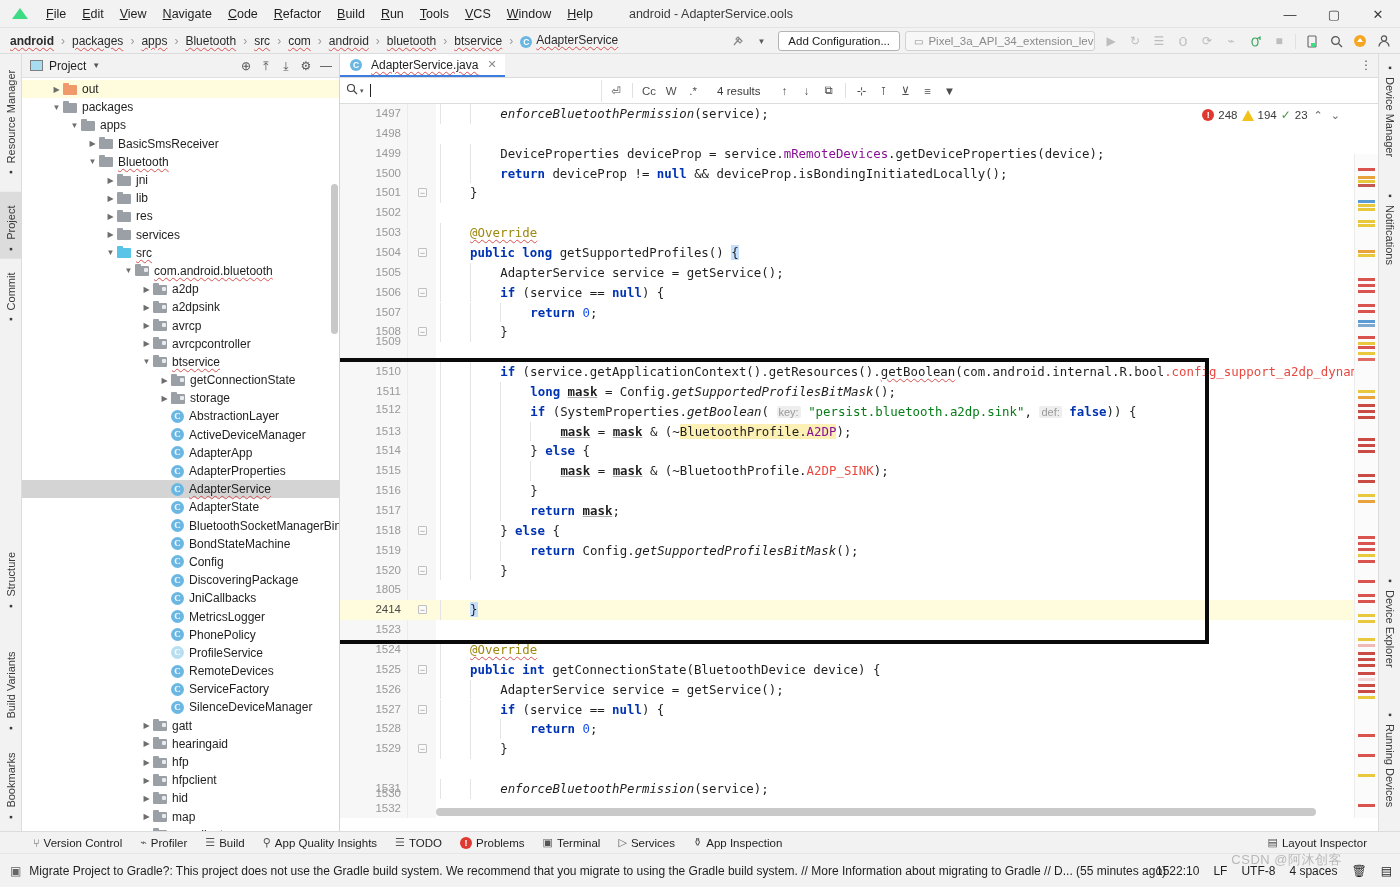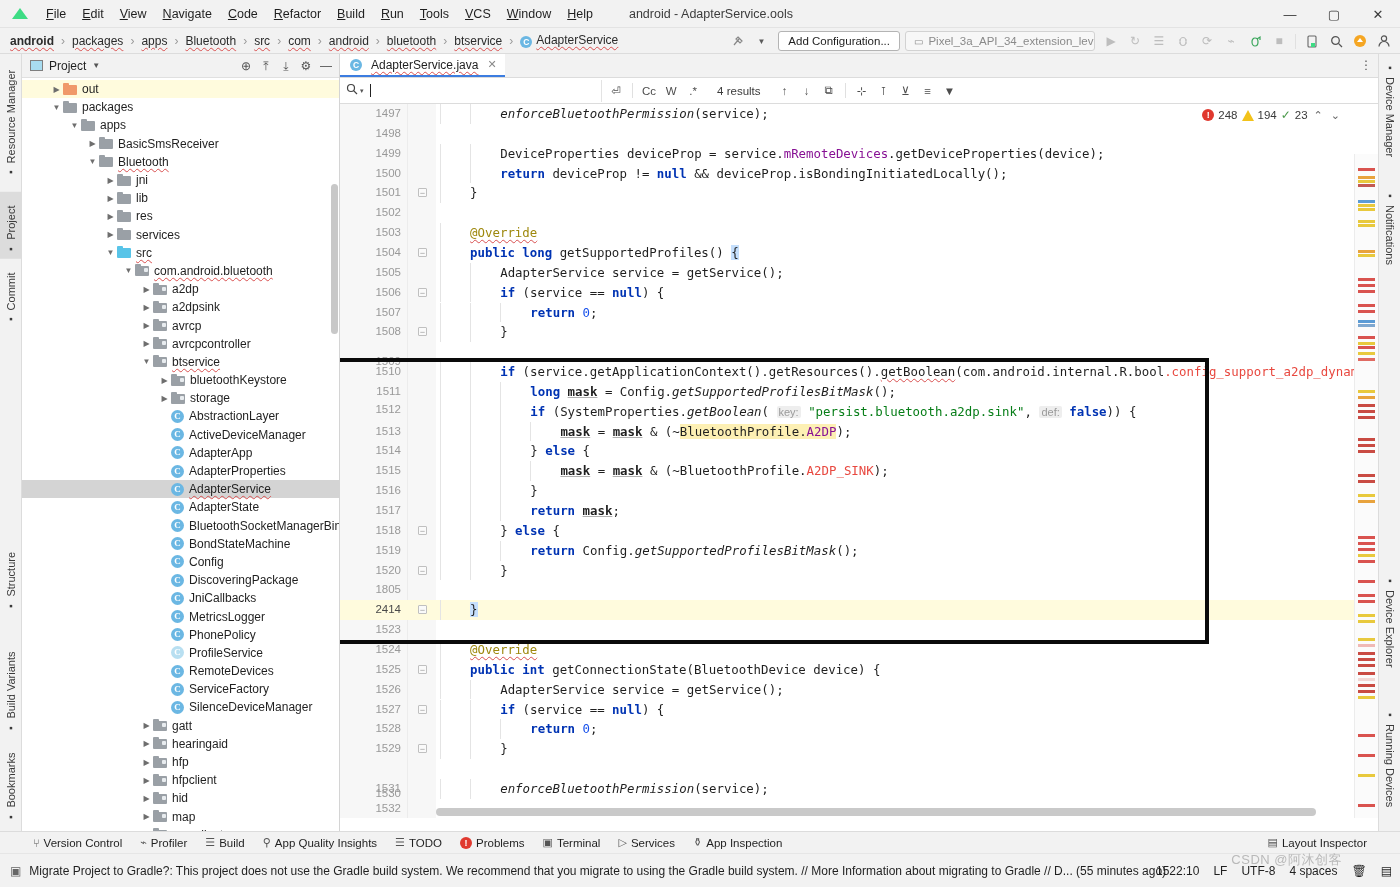"1509" div.lnum { top: 248px -> 228px }
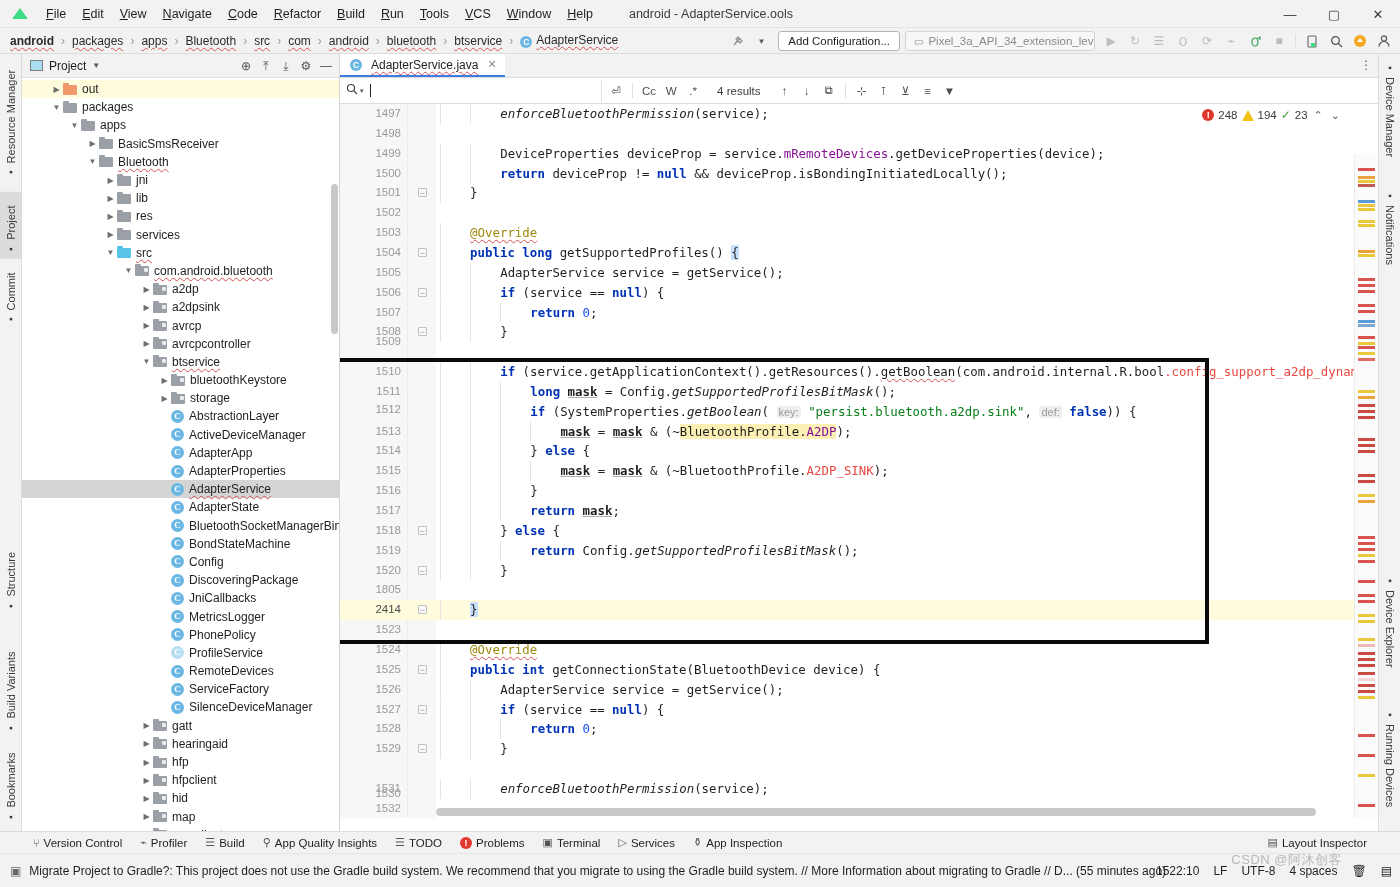"bluetoothKeystore" span.tlabel { text: bluetoothKeystore -> getConnectionState }
